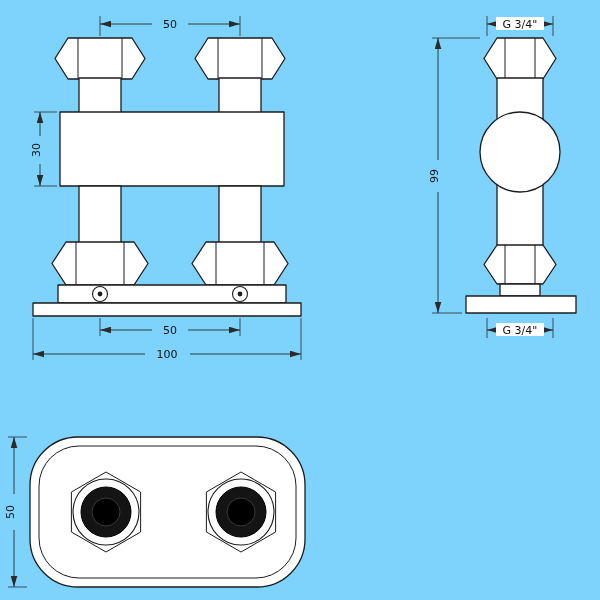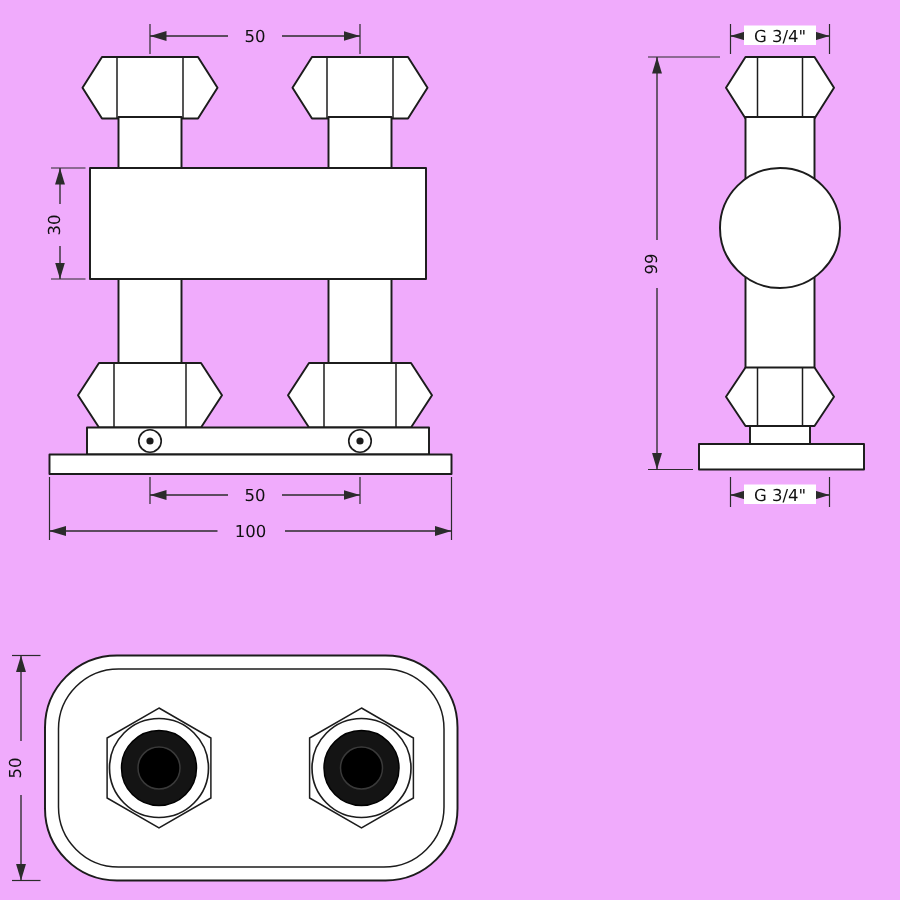"50" .stage { background: #f0abfc -> #7dd3fc }
